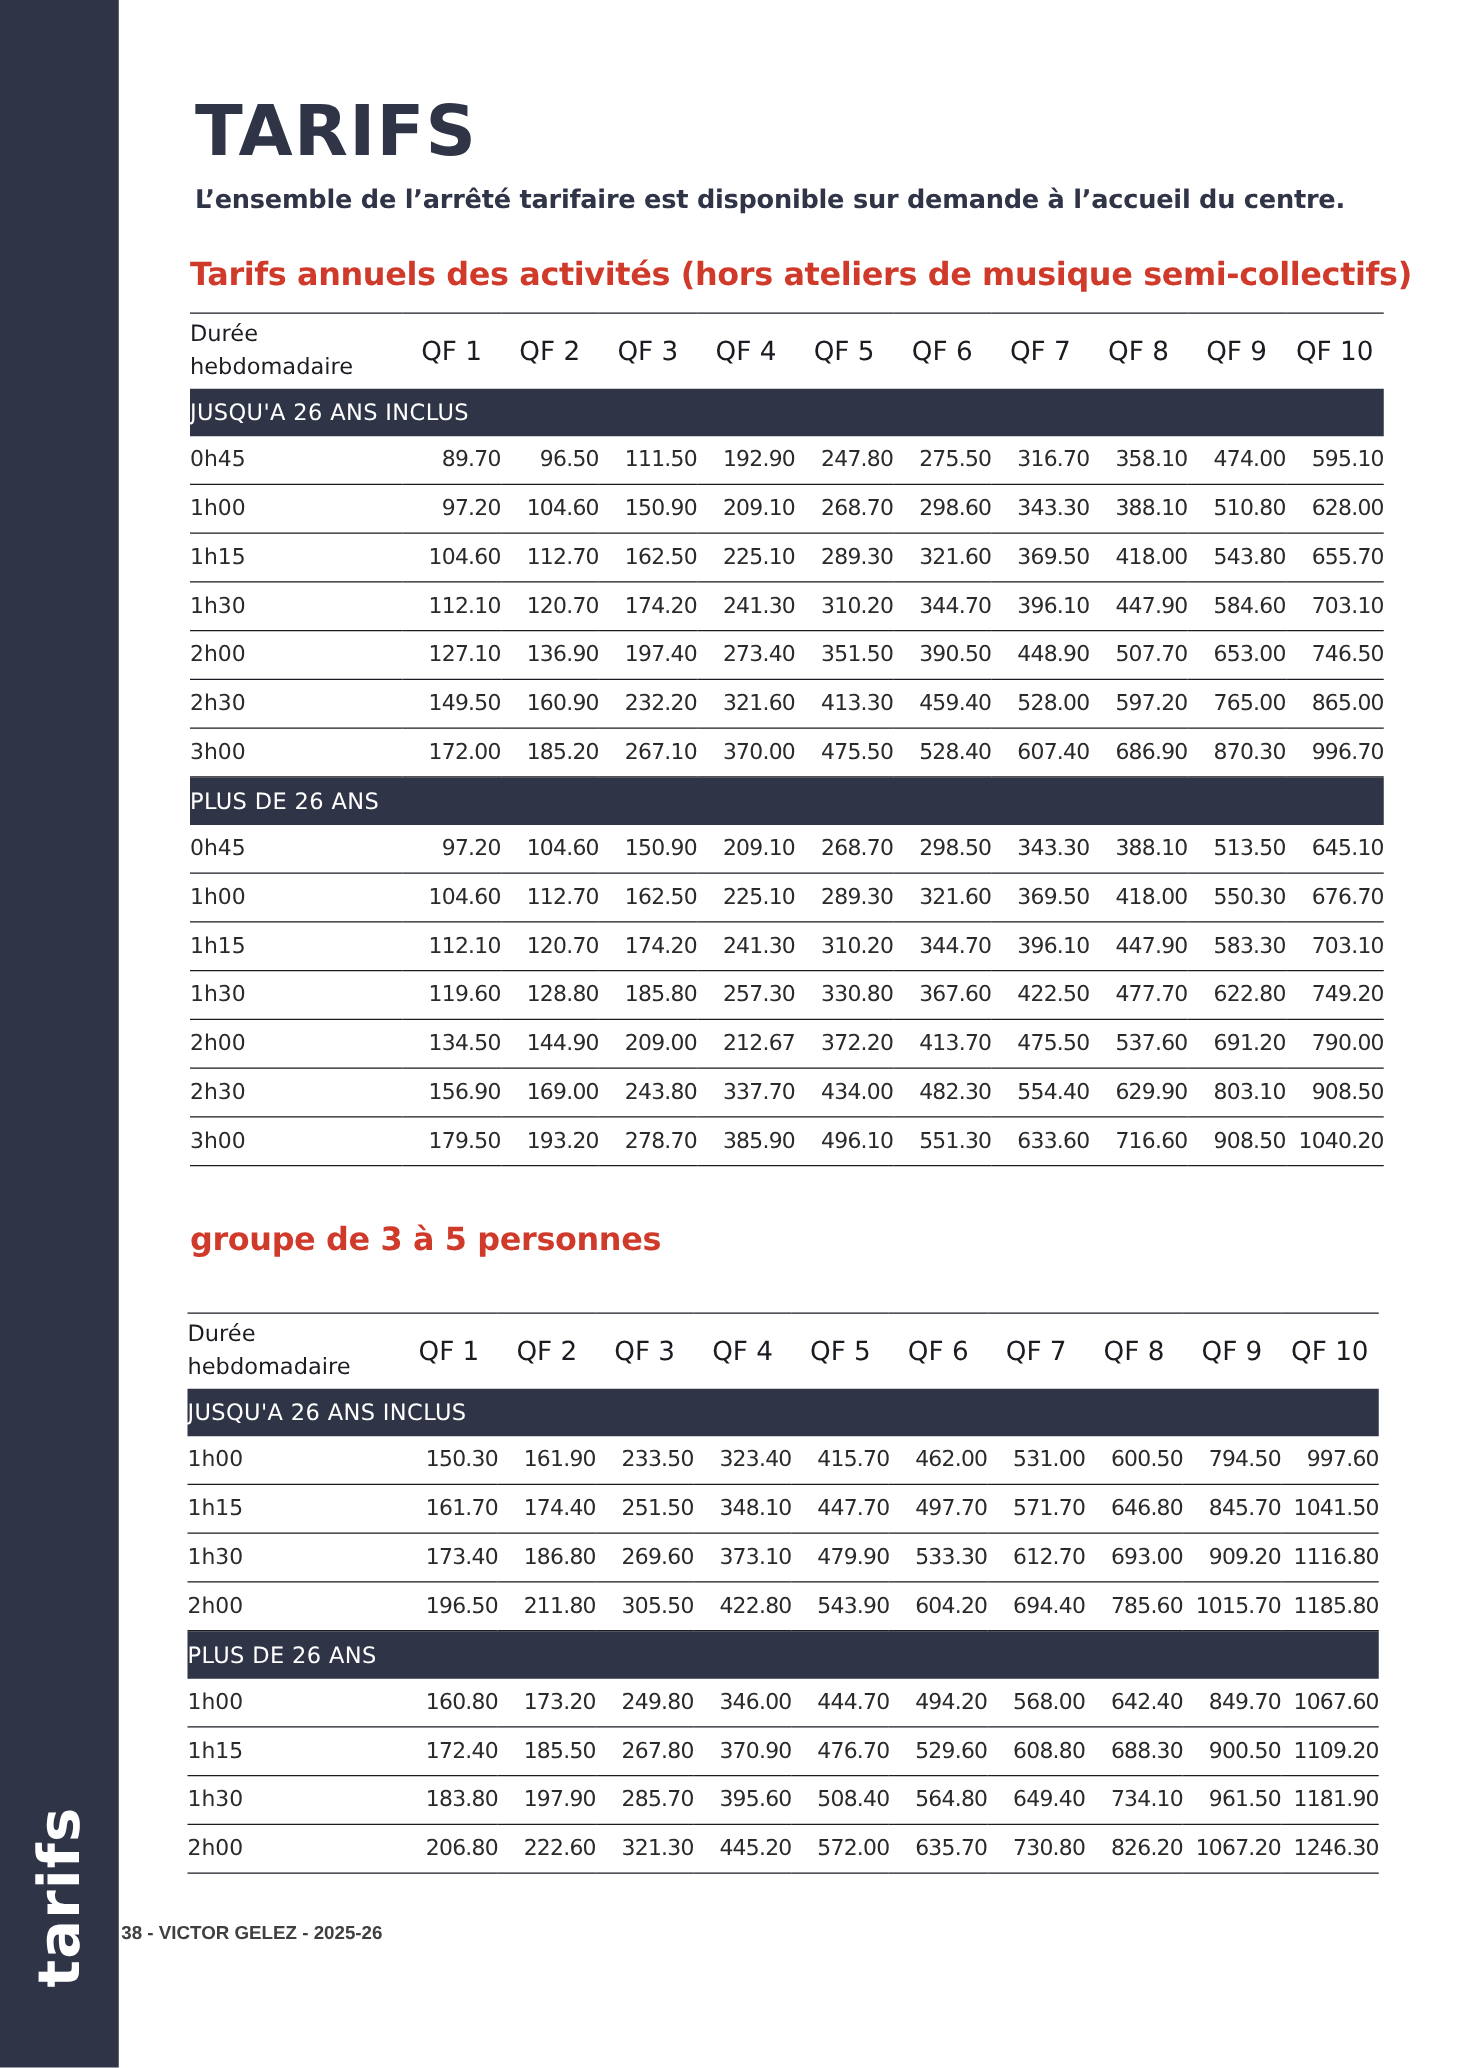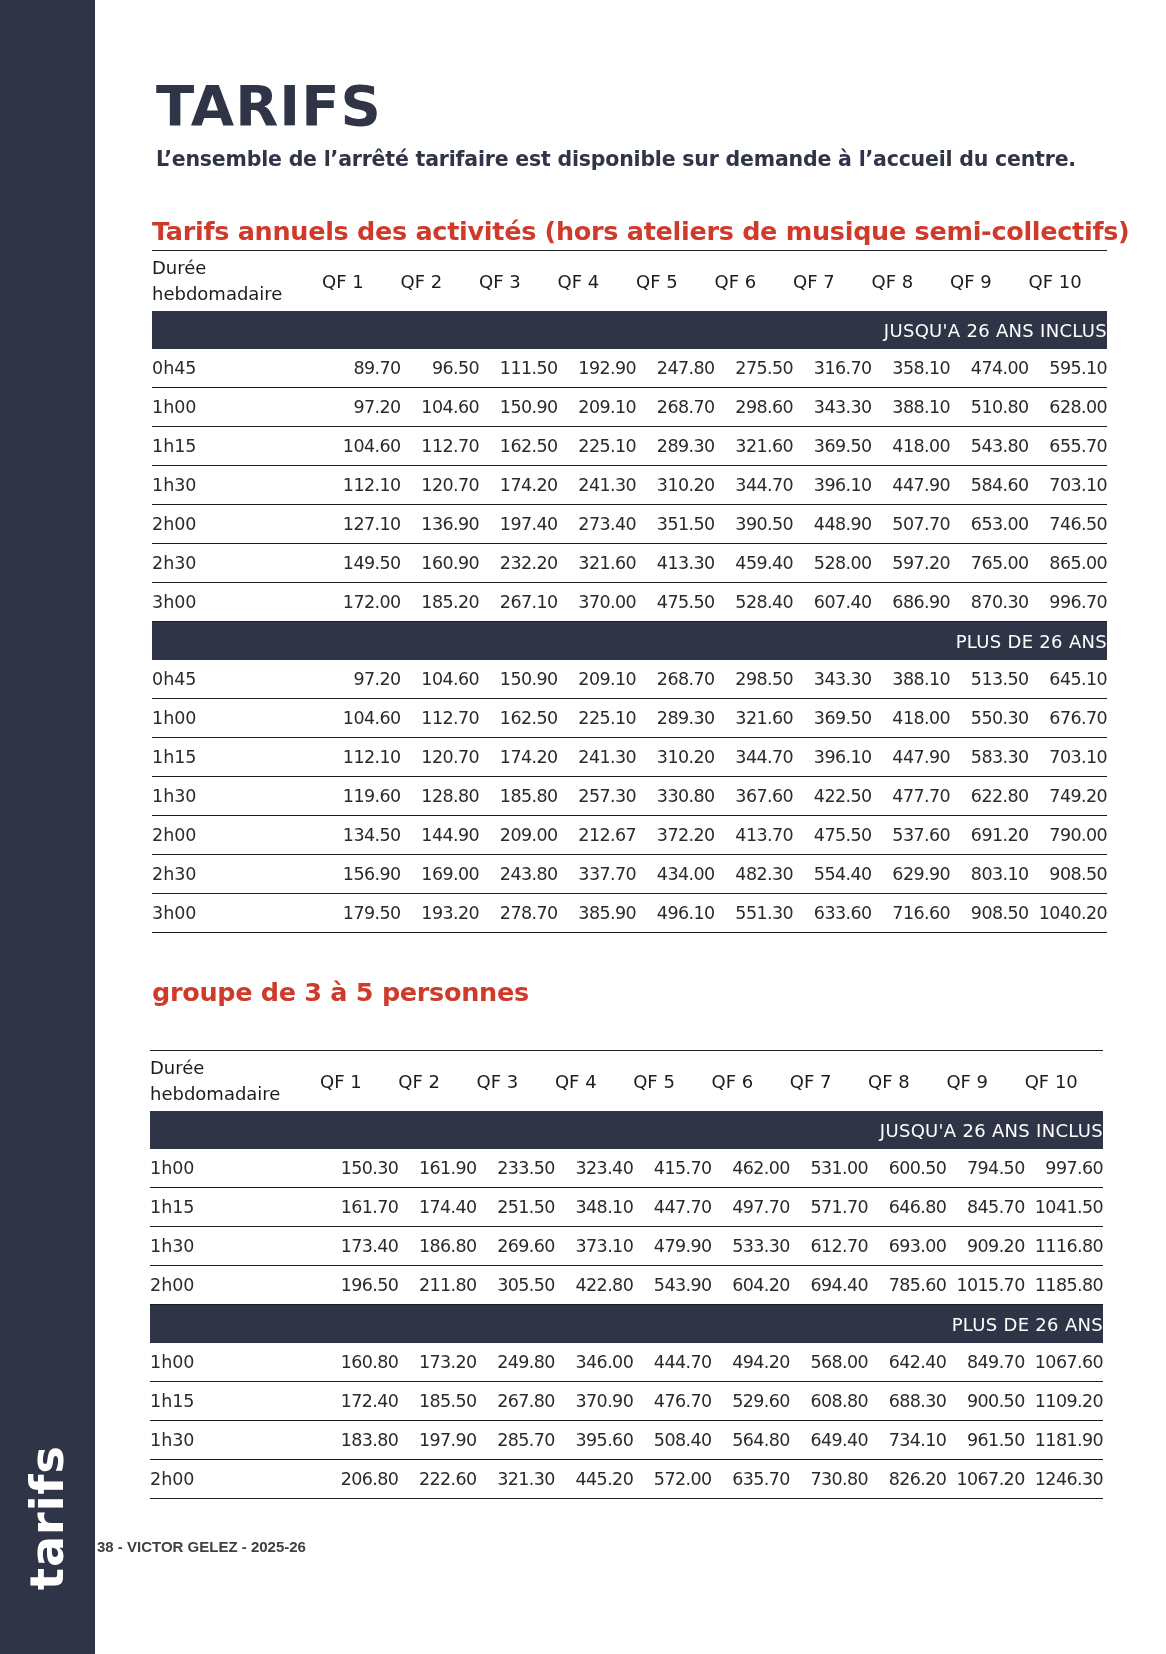"Tarifs annuels des activités (hors" div.section-heading { top: 213px -> 202px }
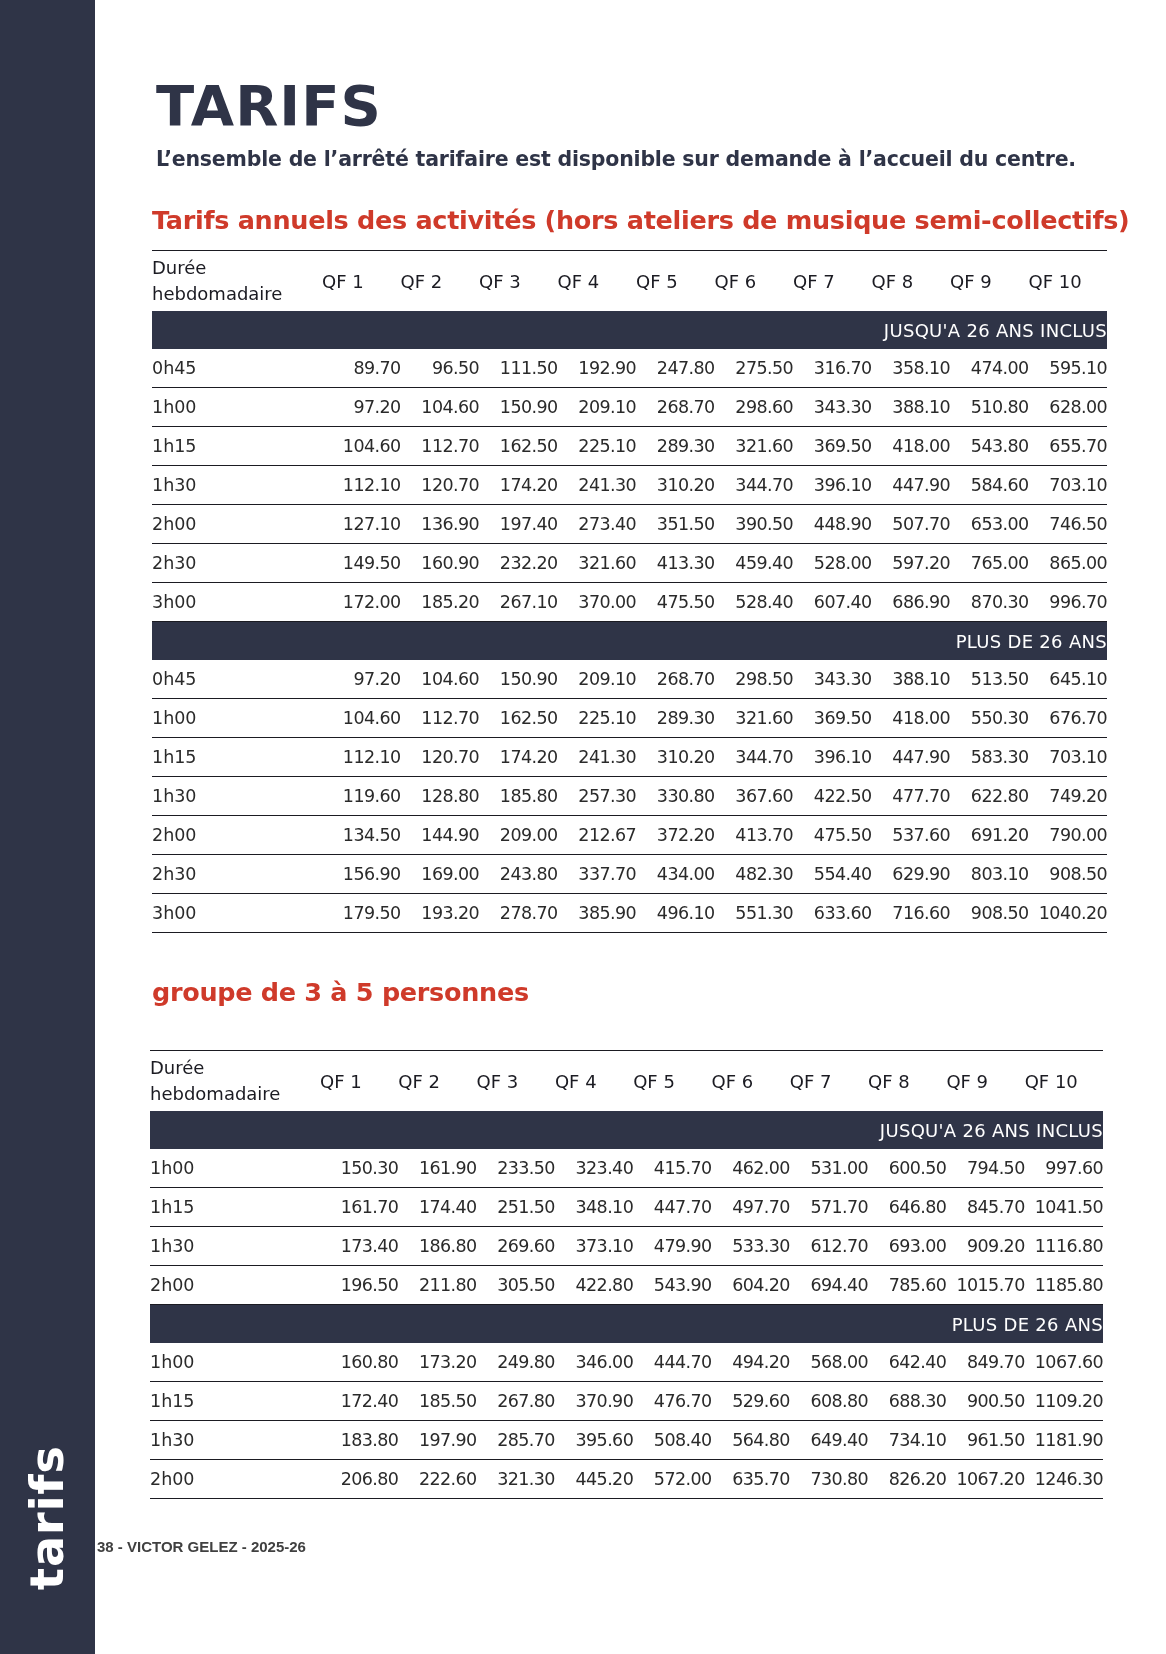"QF 1" .head-row th { font-size: 18px -> 21px; text-align: left -> center }
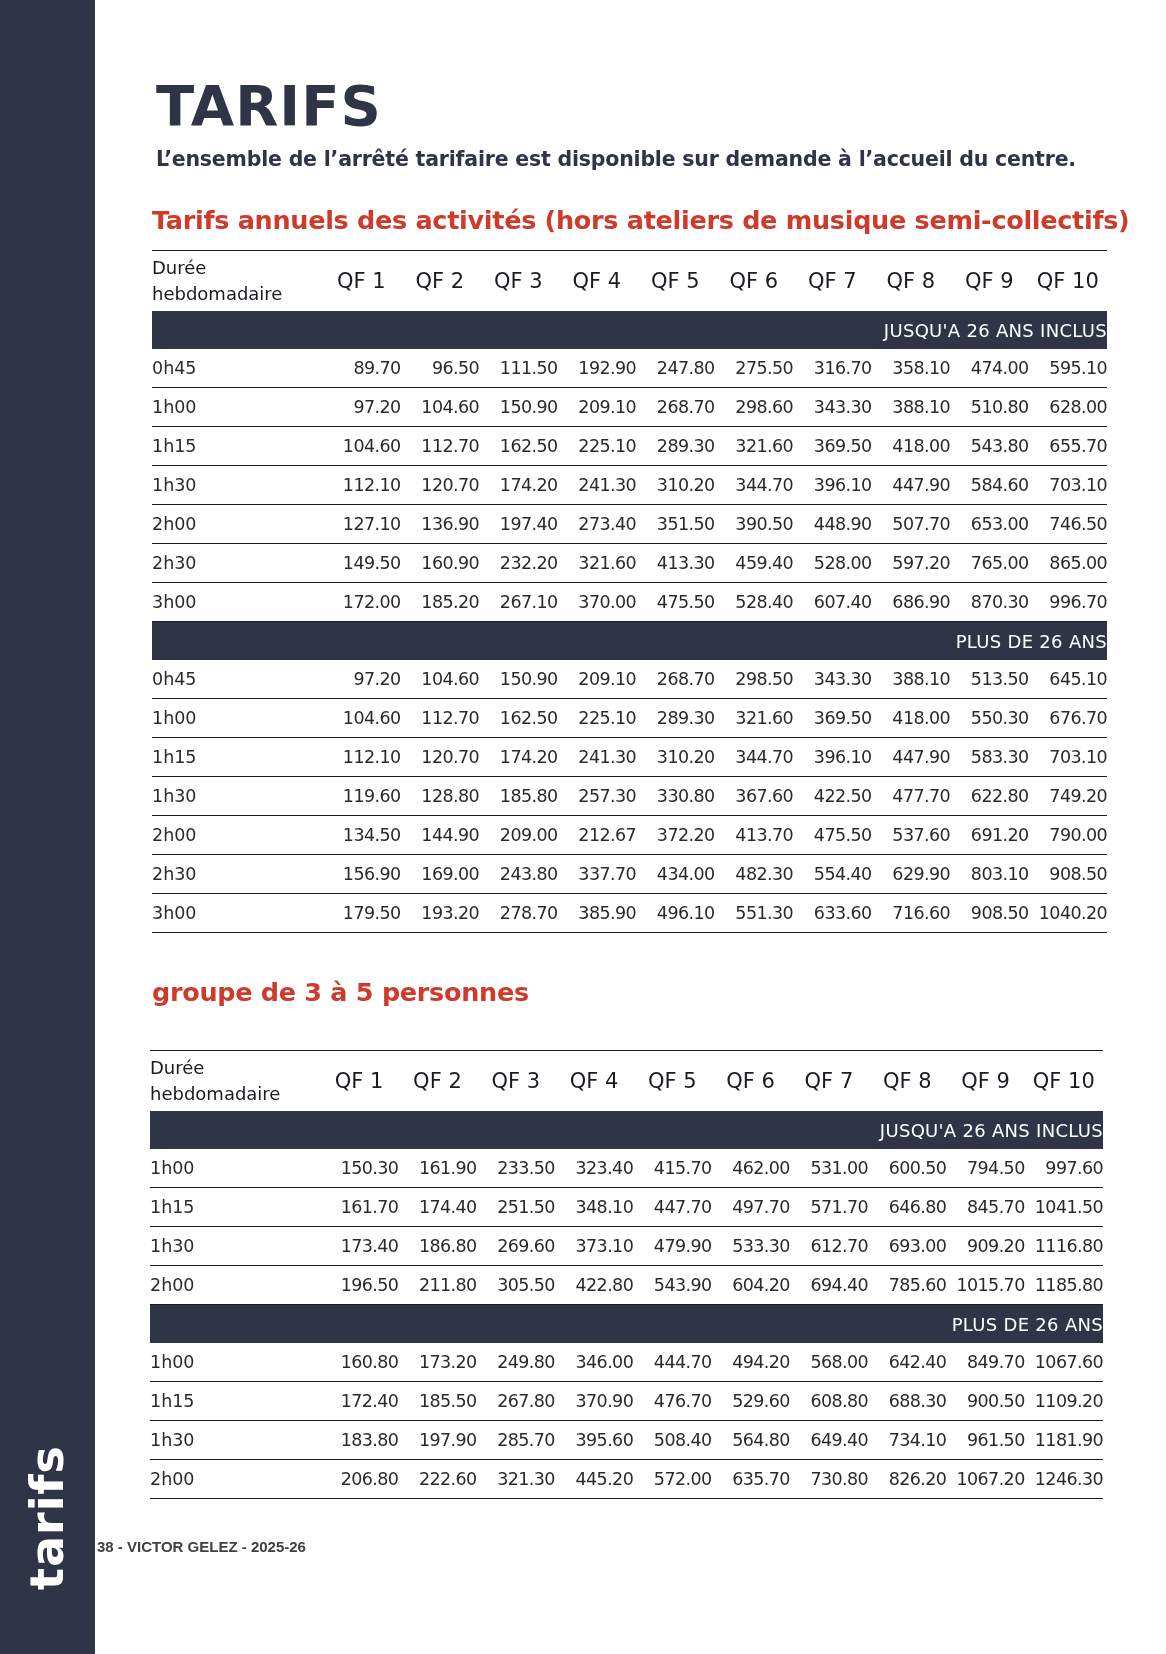"JUSQU'A 26 ANS INCLUS" .band td { text-align: right -> left }
